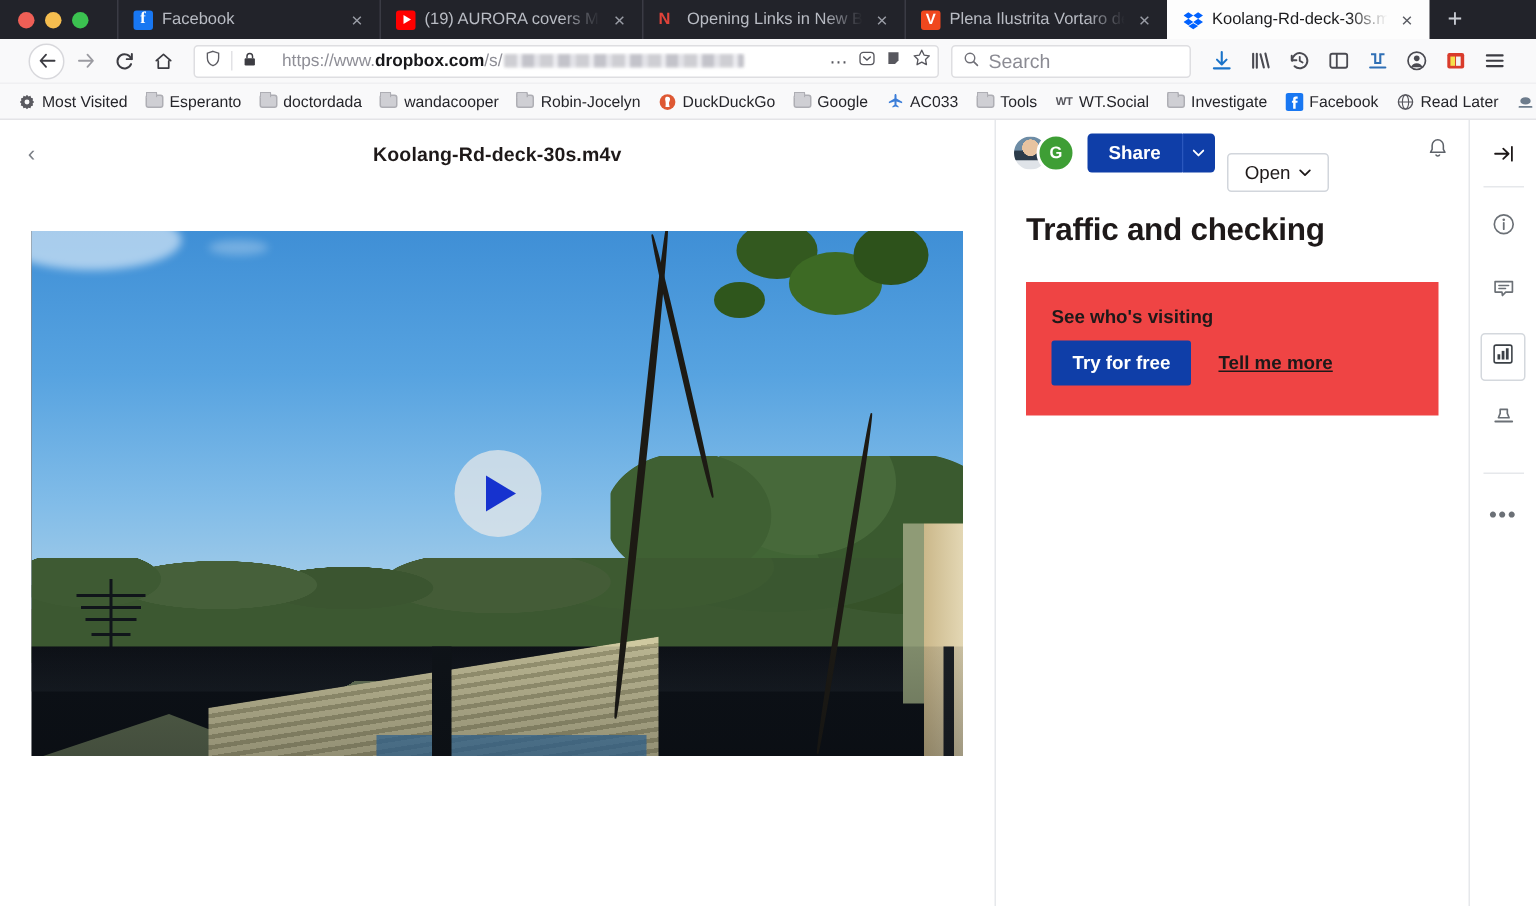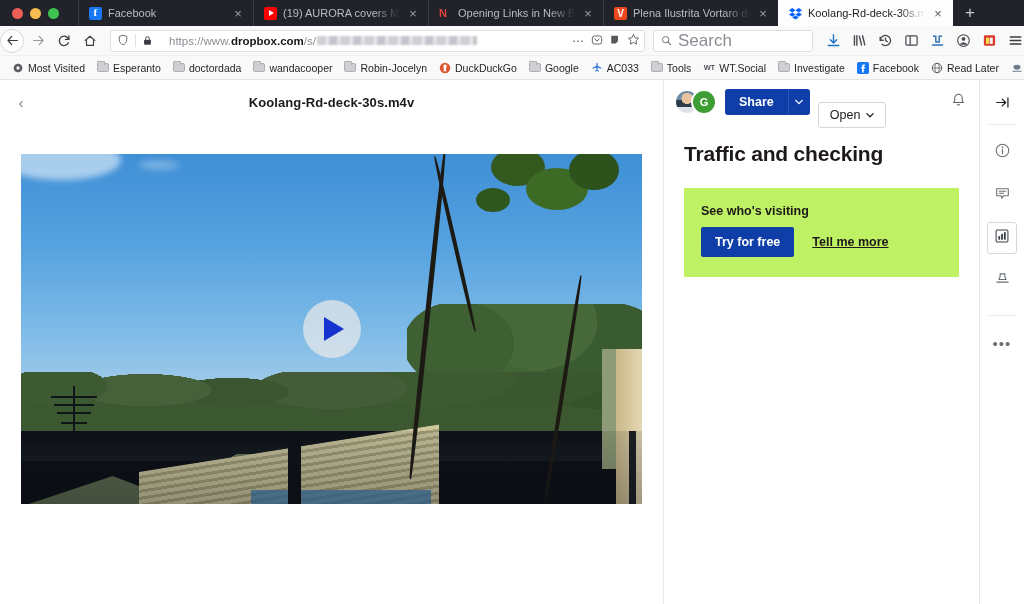"https://www." .navbar { padding: 0 0 -> 0 19px }
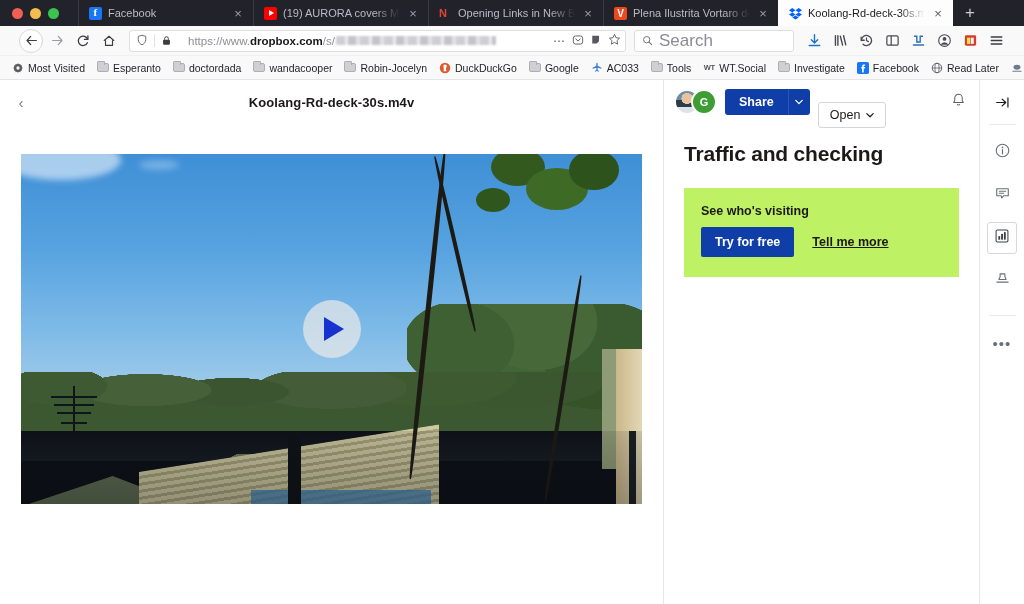"Search" .searchbar { font-size: 17px -> 13px }
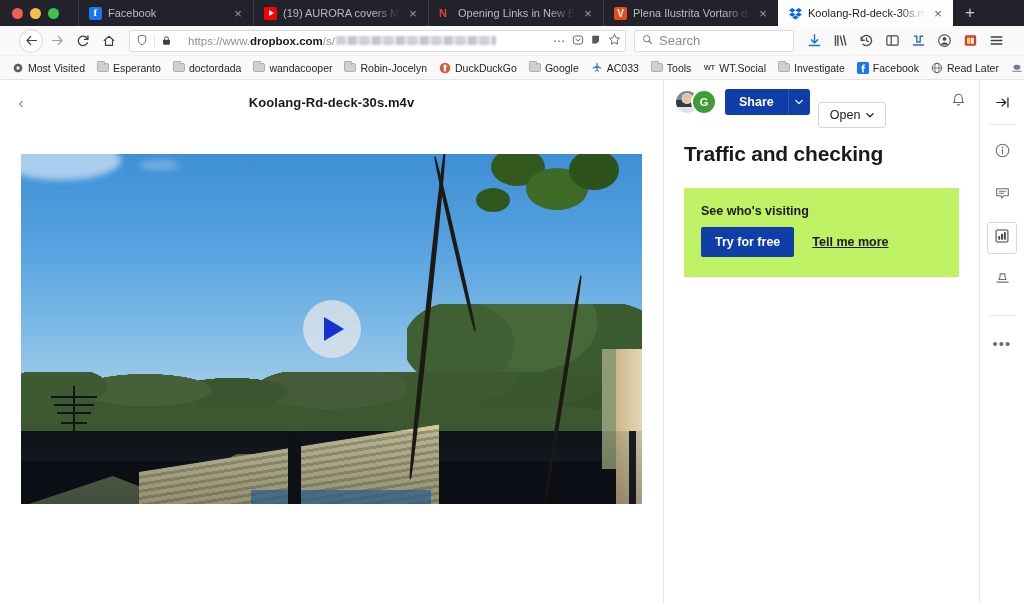"See who's visiting" .upsell { background: #bef264 -> #ef4444 }
